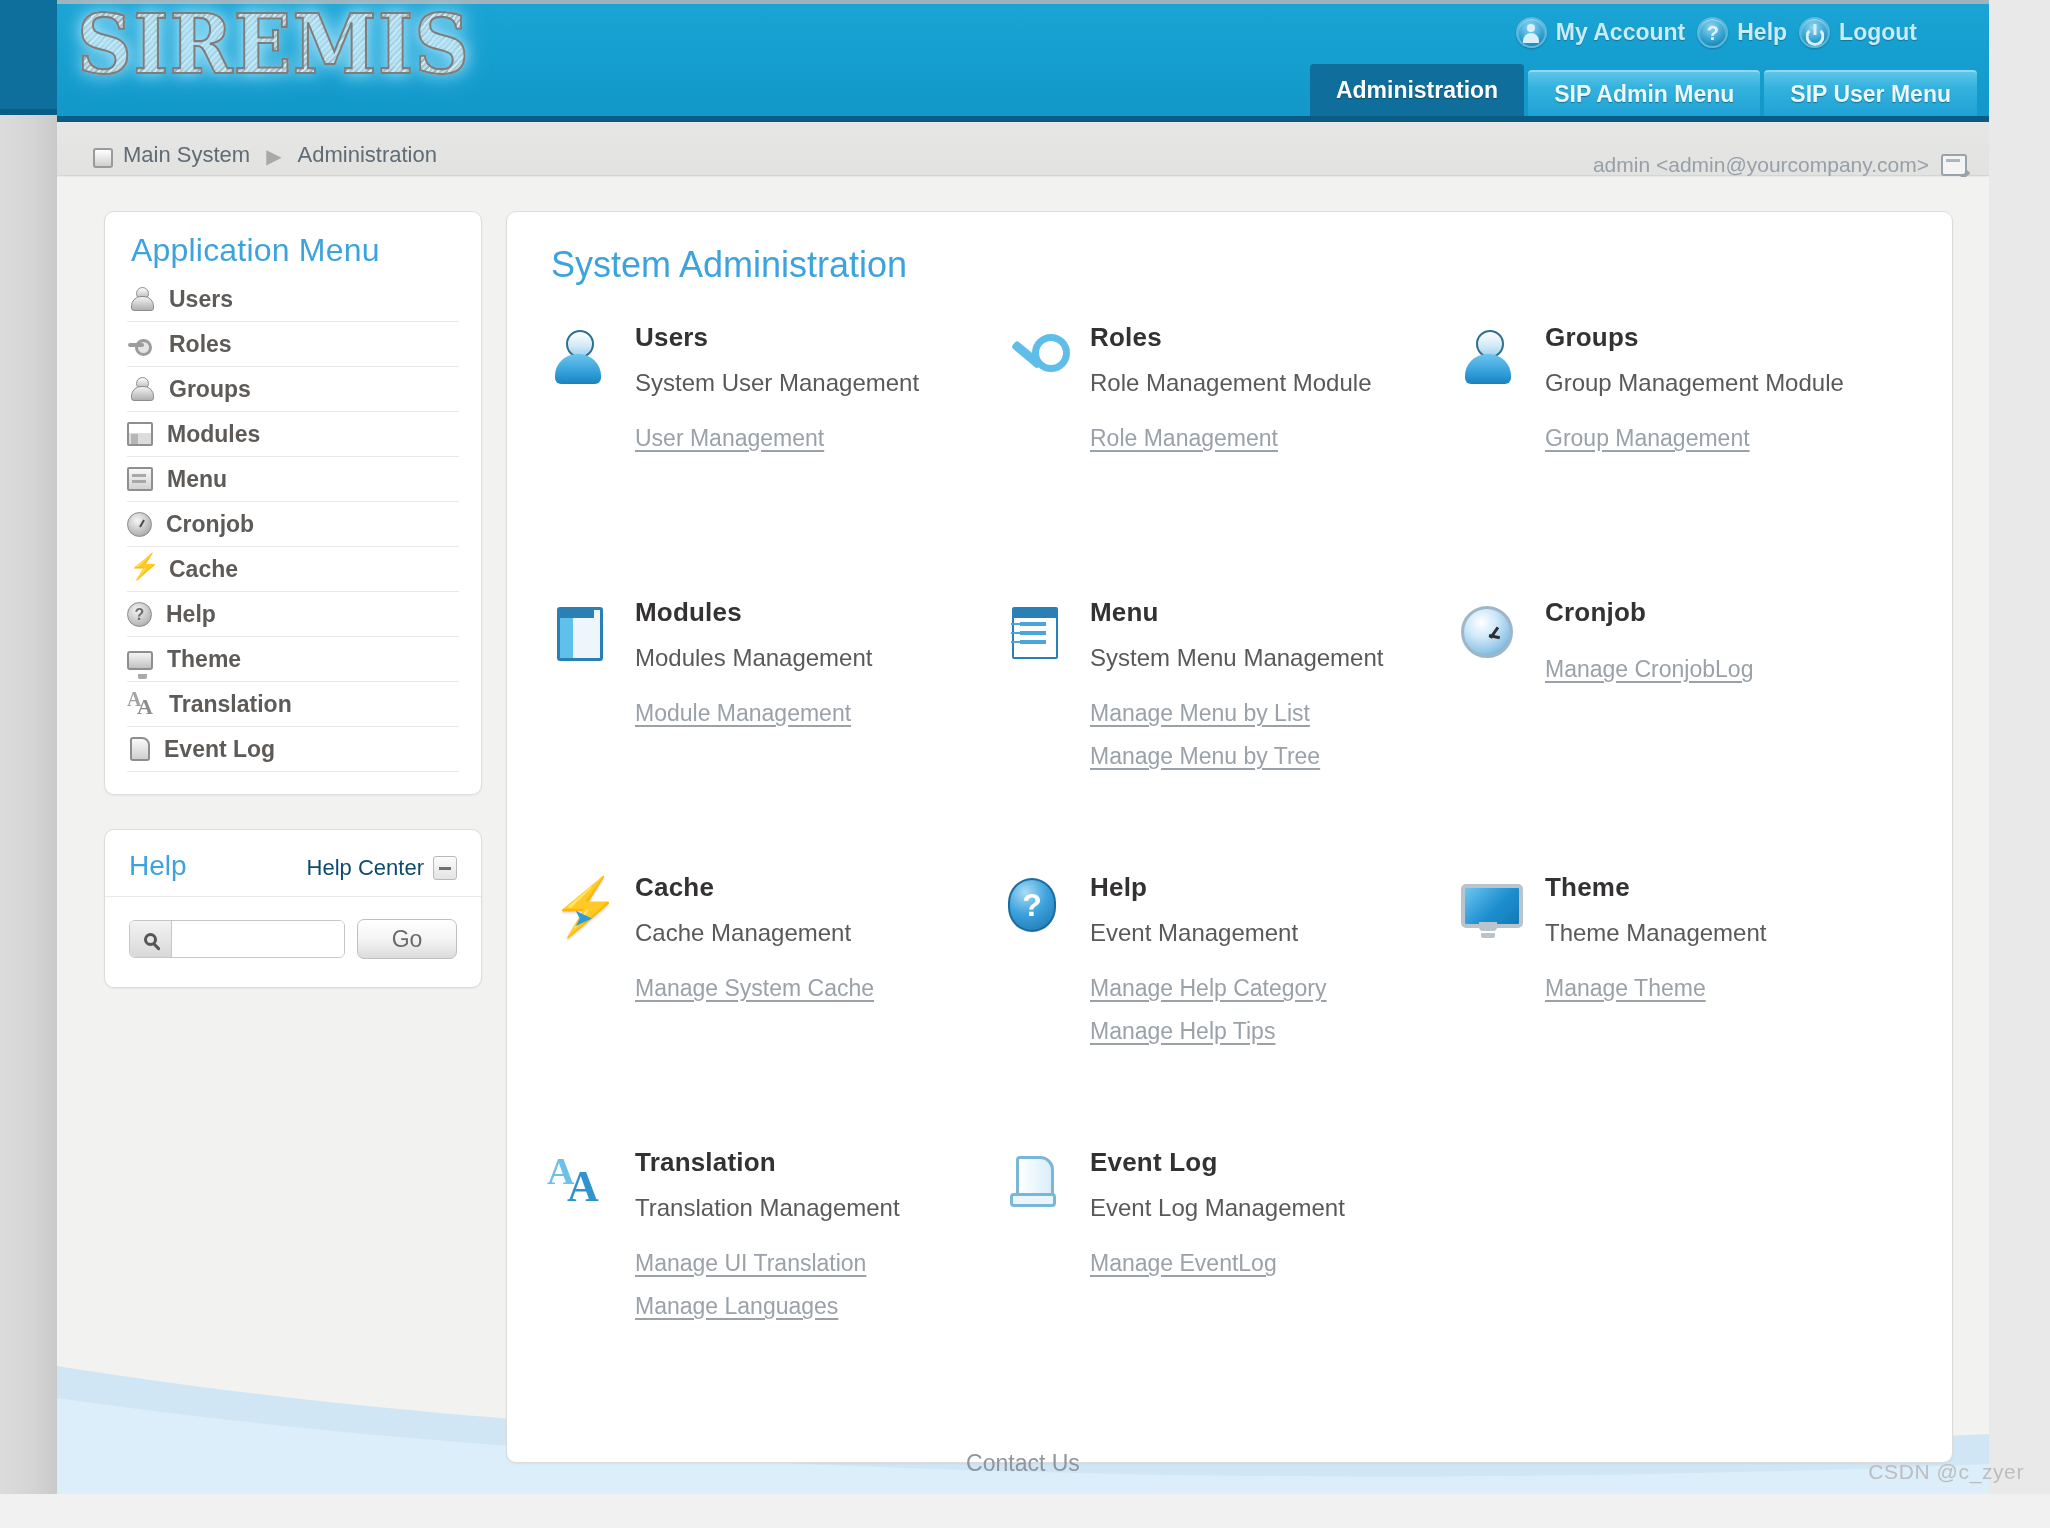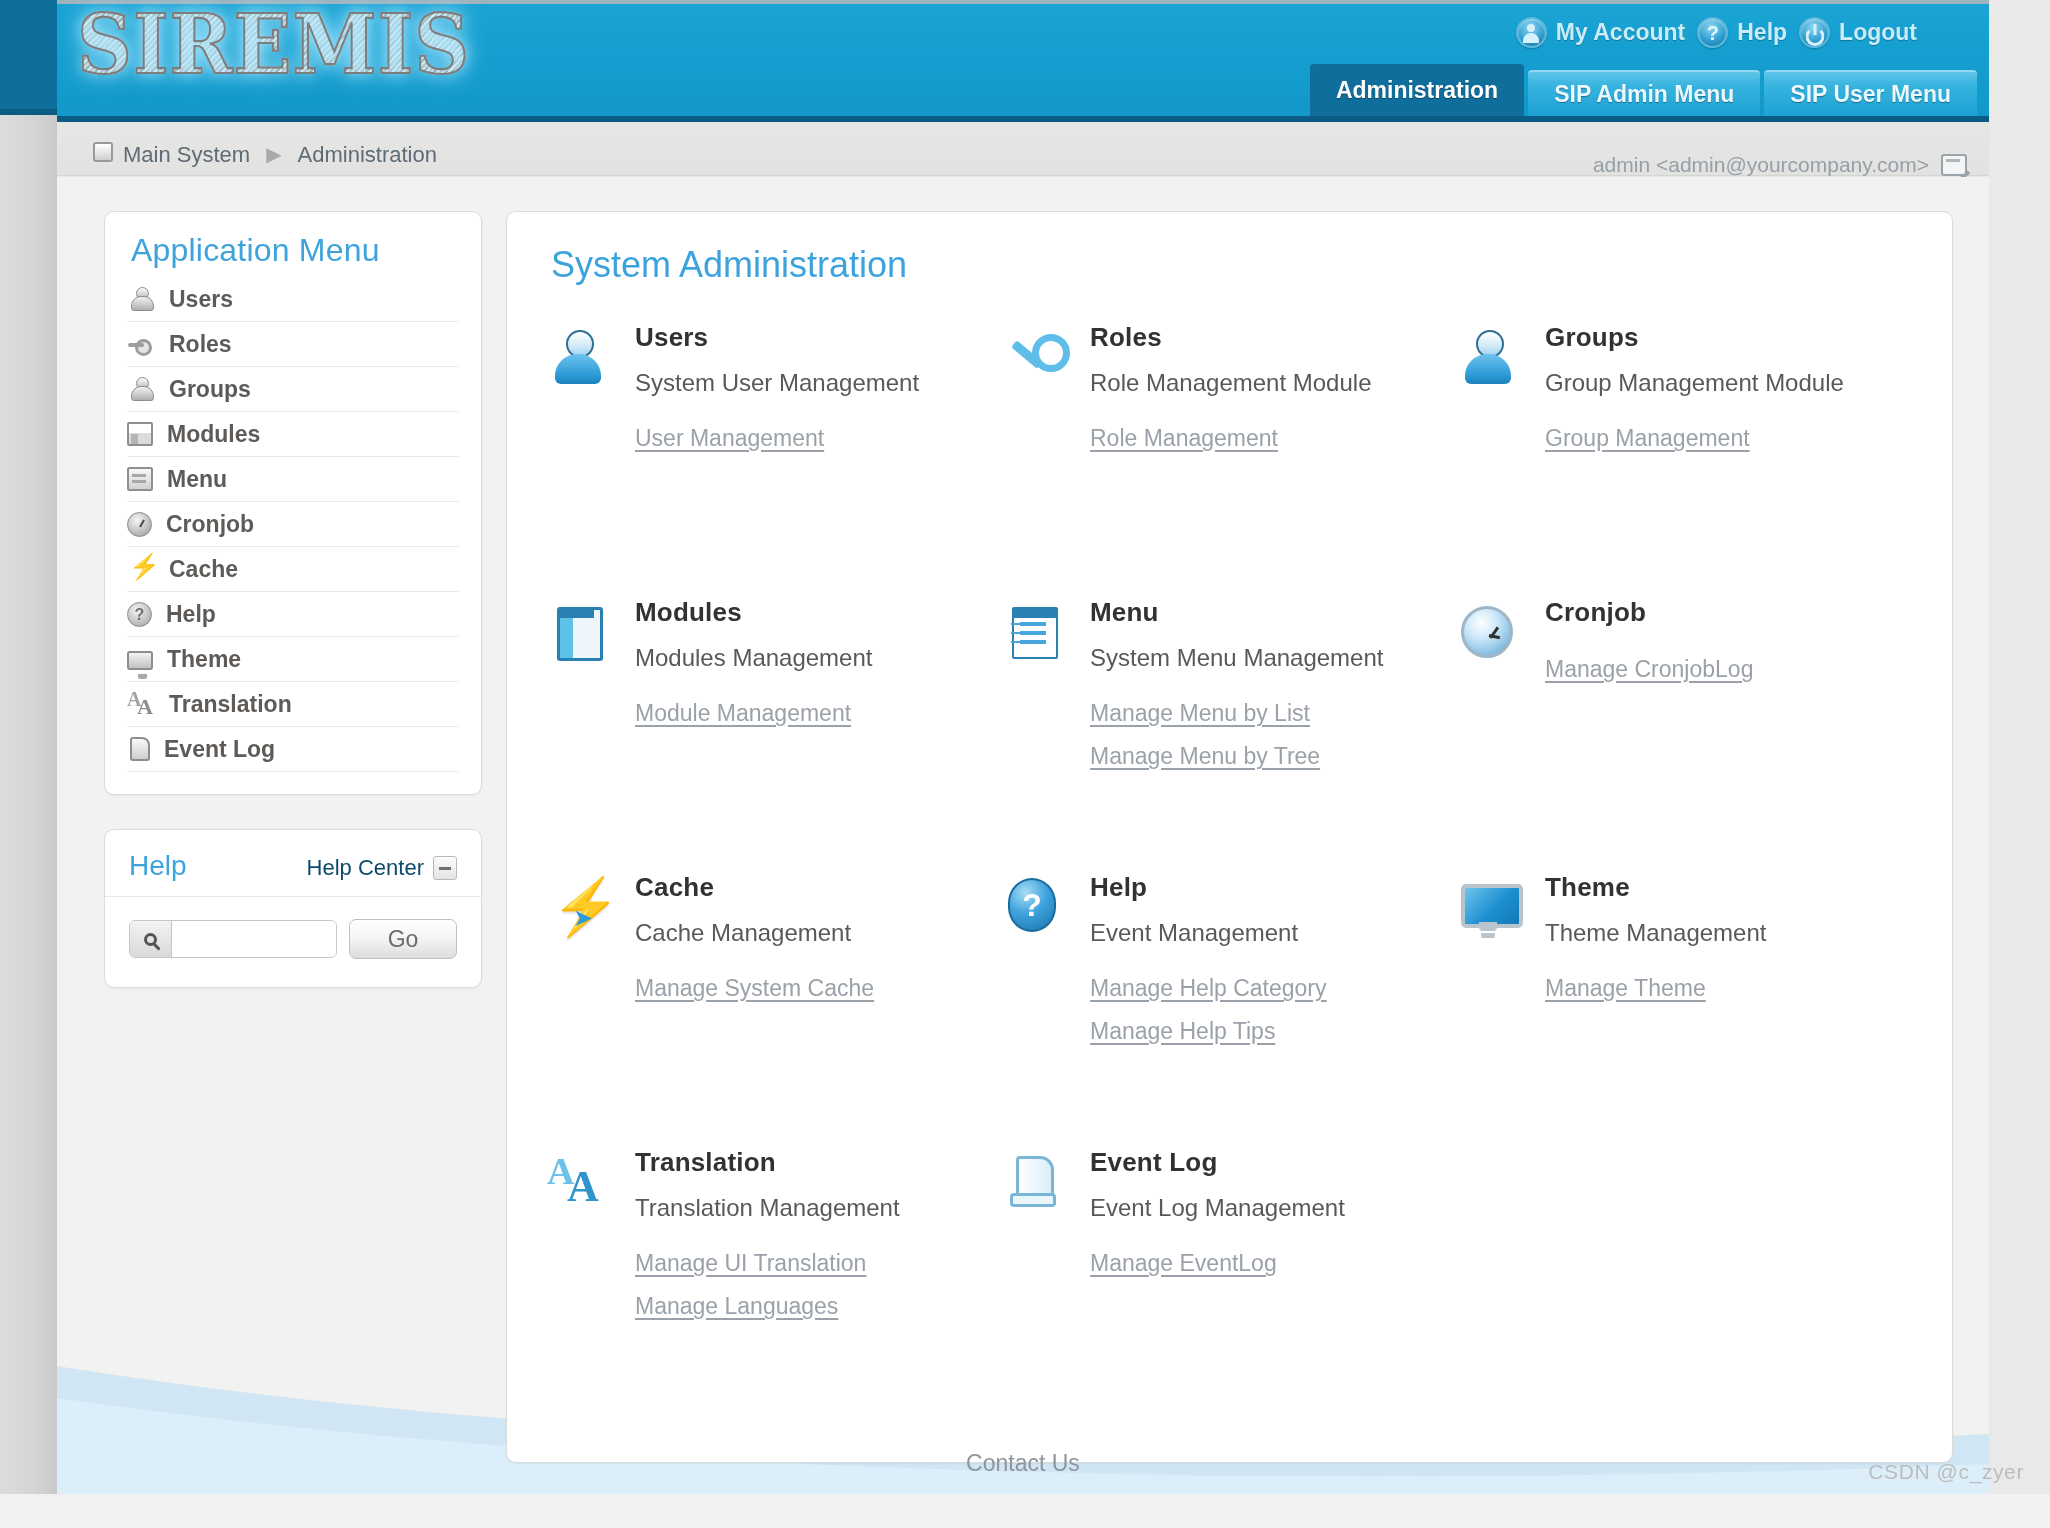"Main System" .crumb-left { align-items: flex-start -> flex-end }
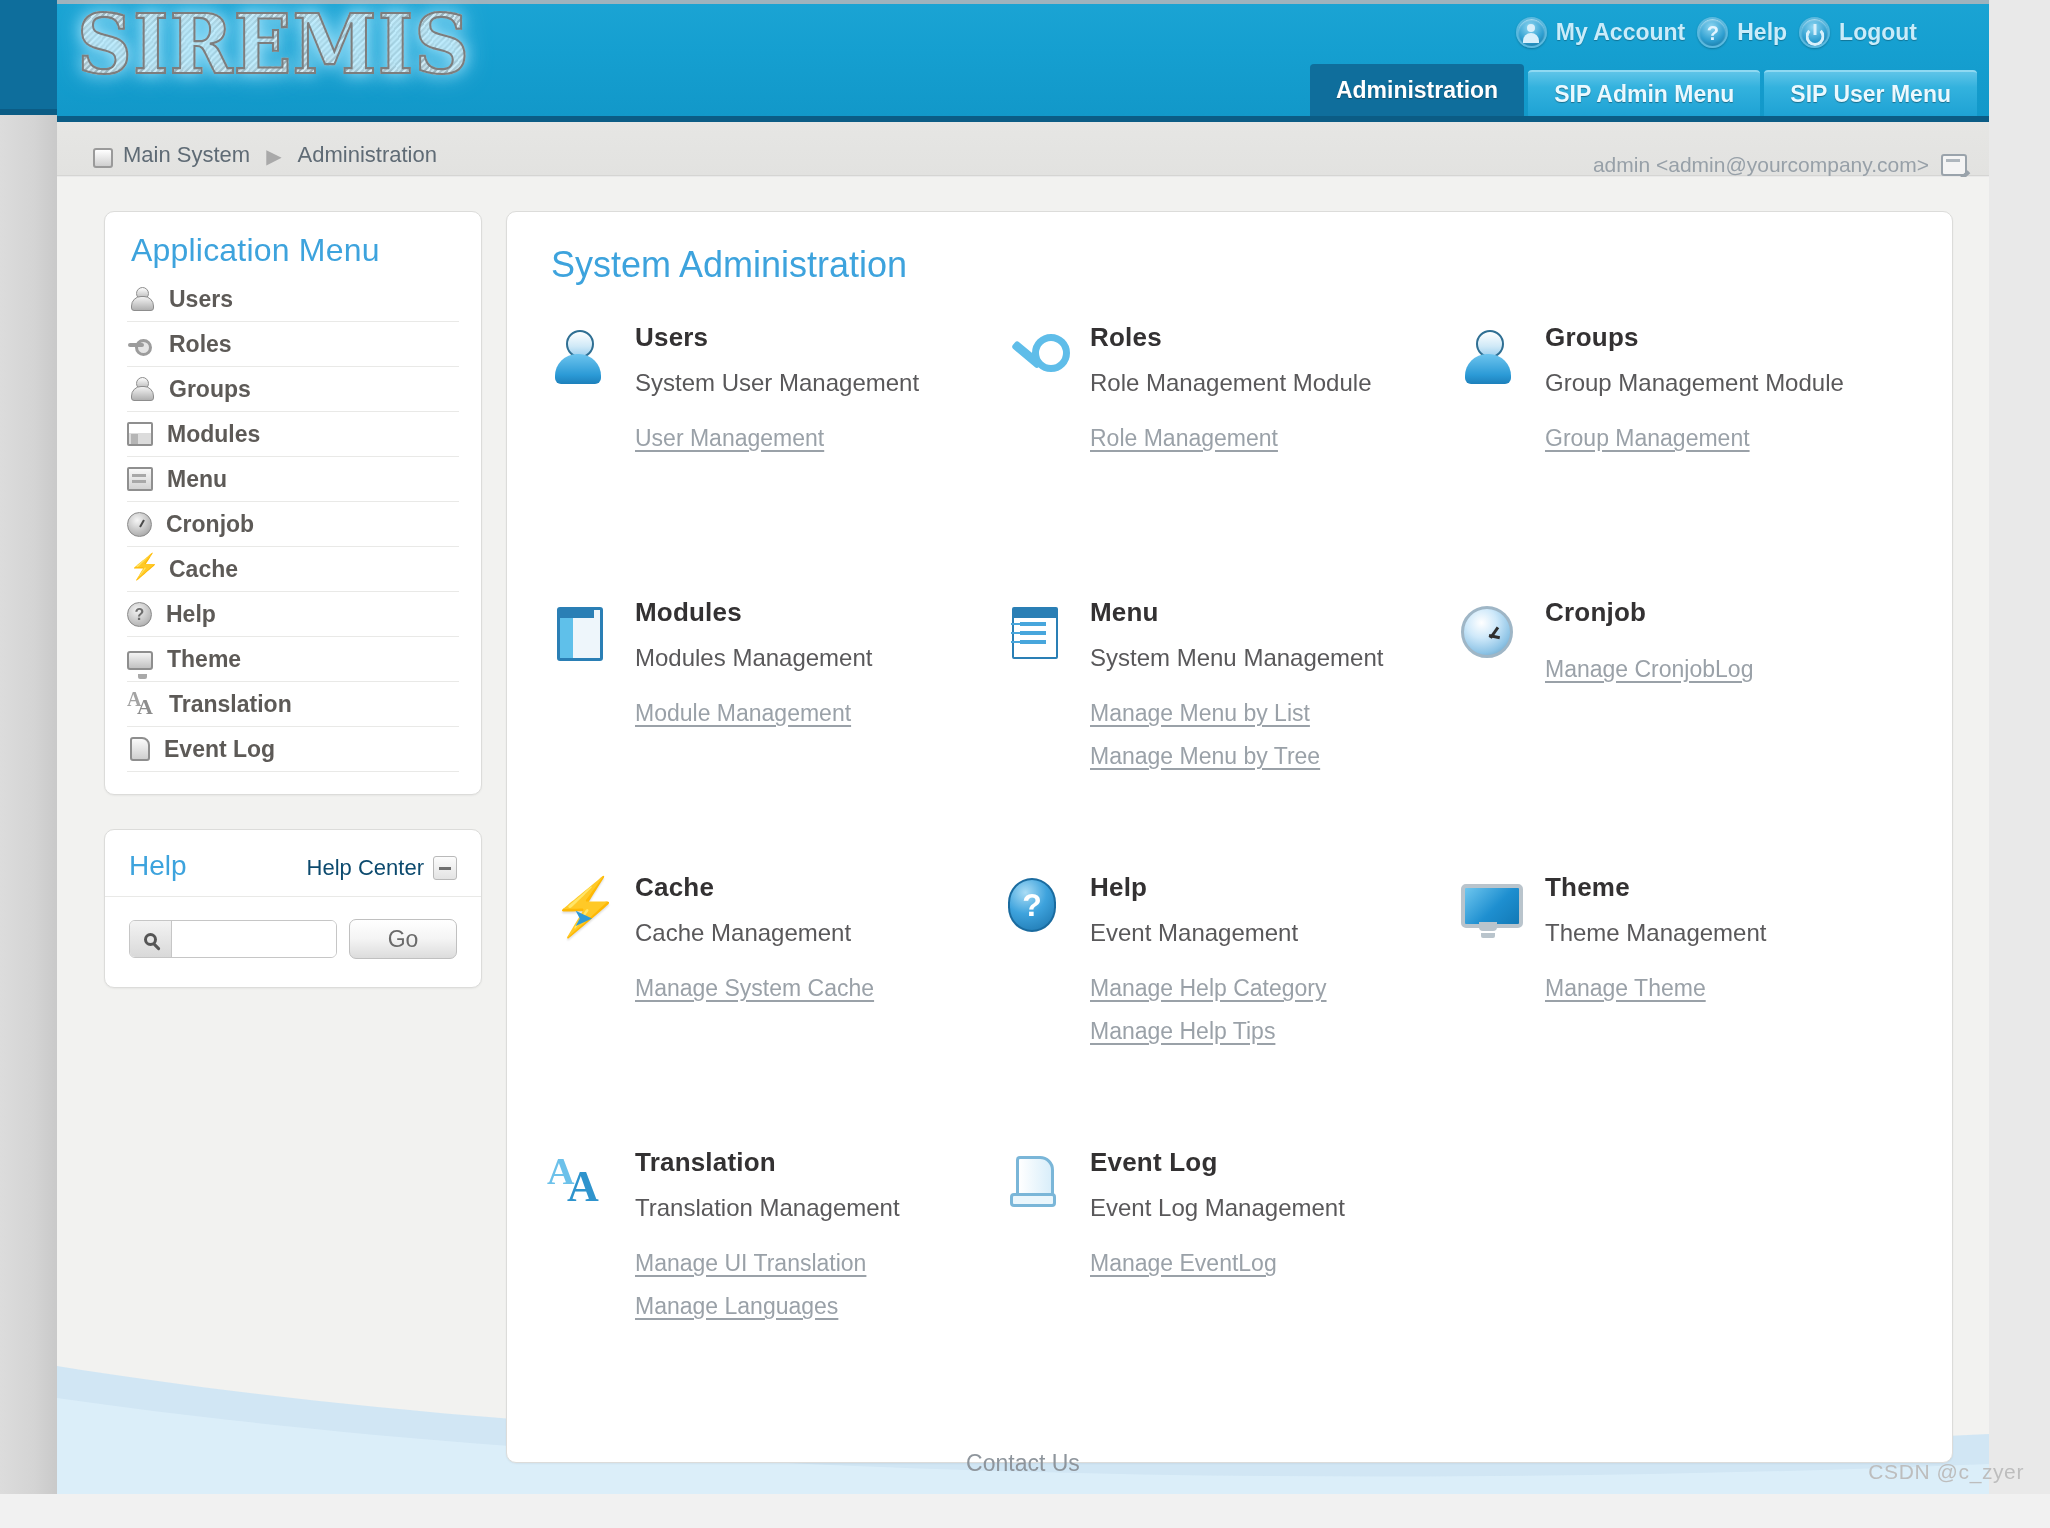"Go" .go-btn { width: 108px -> 100px }
